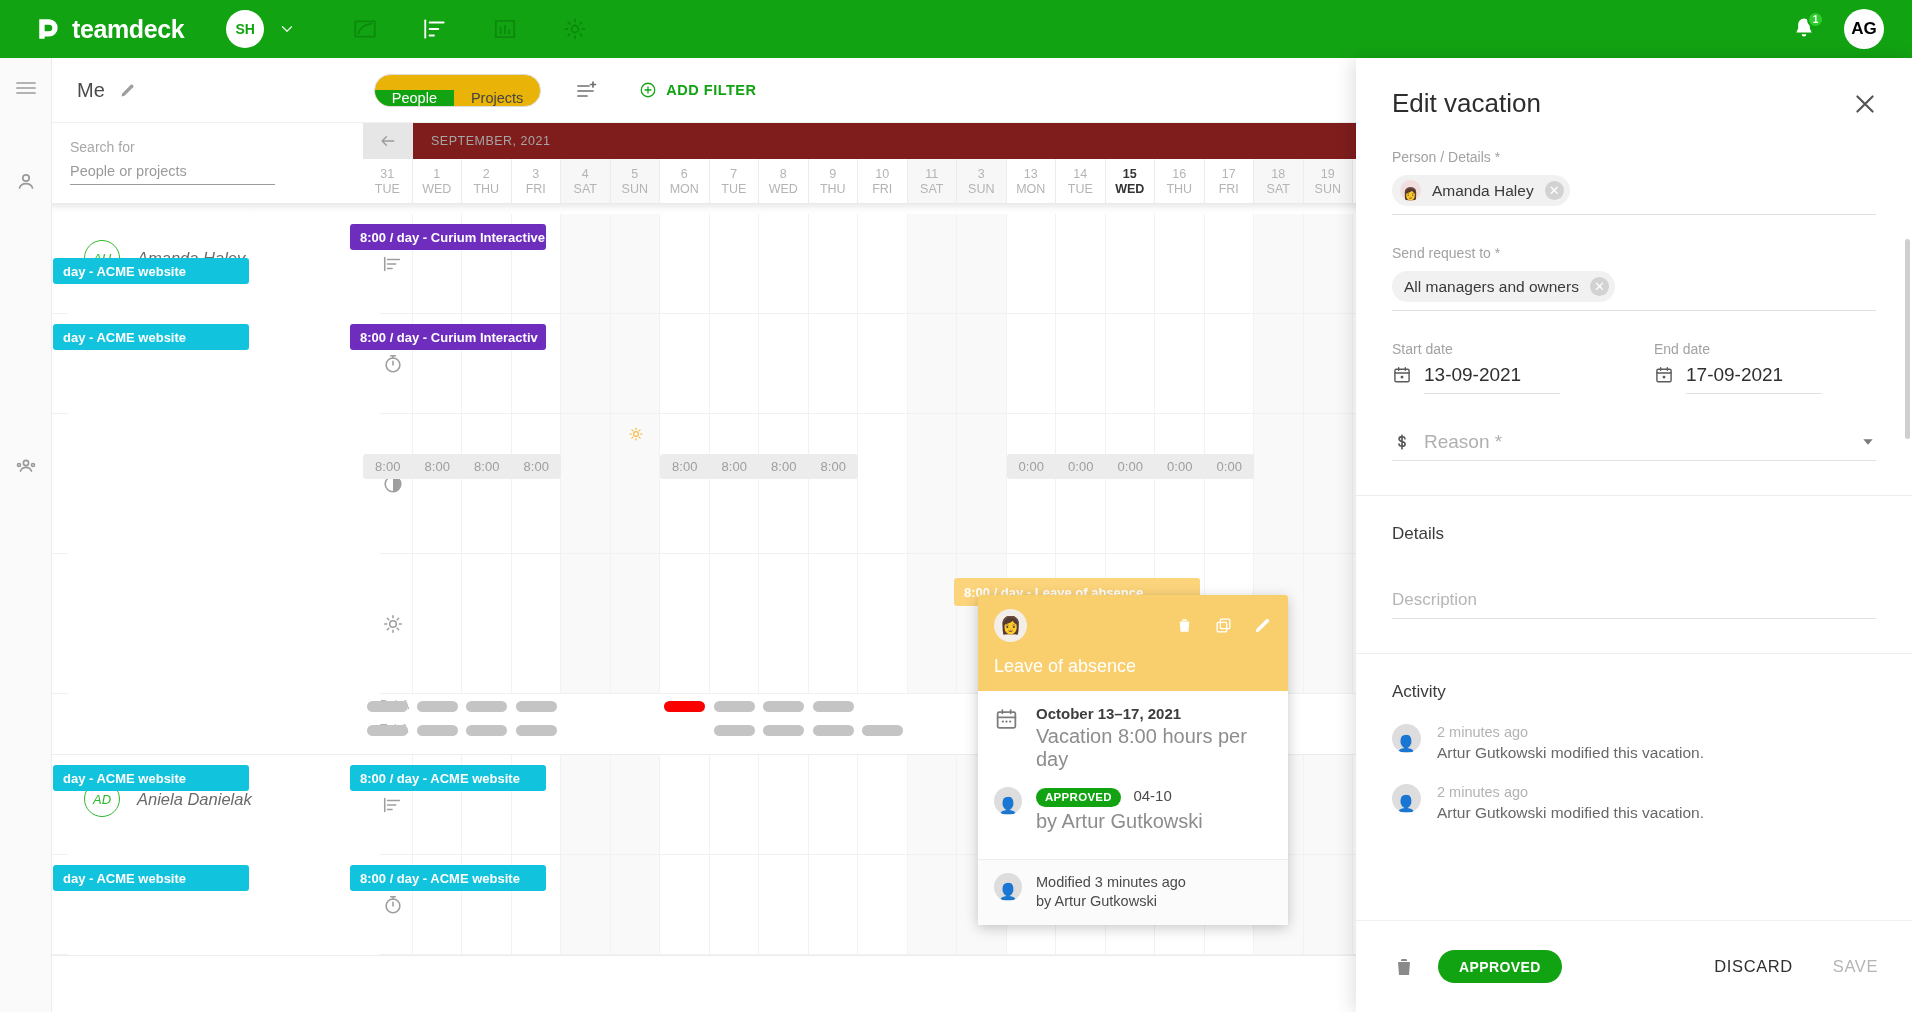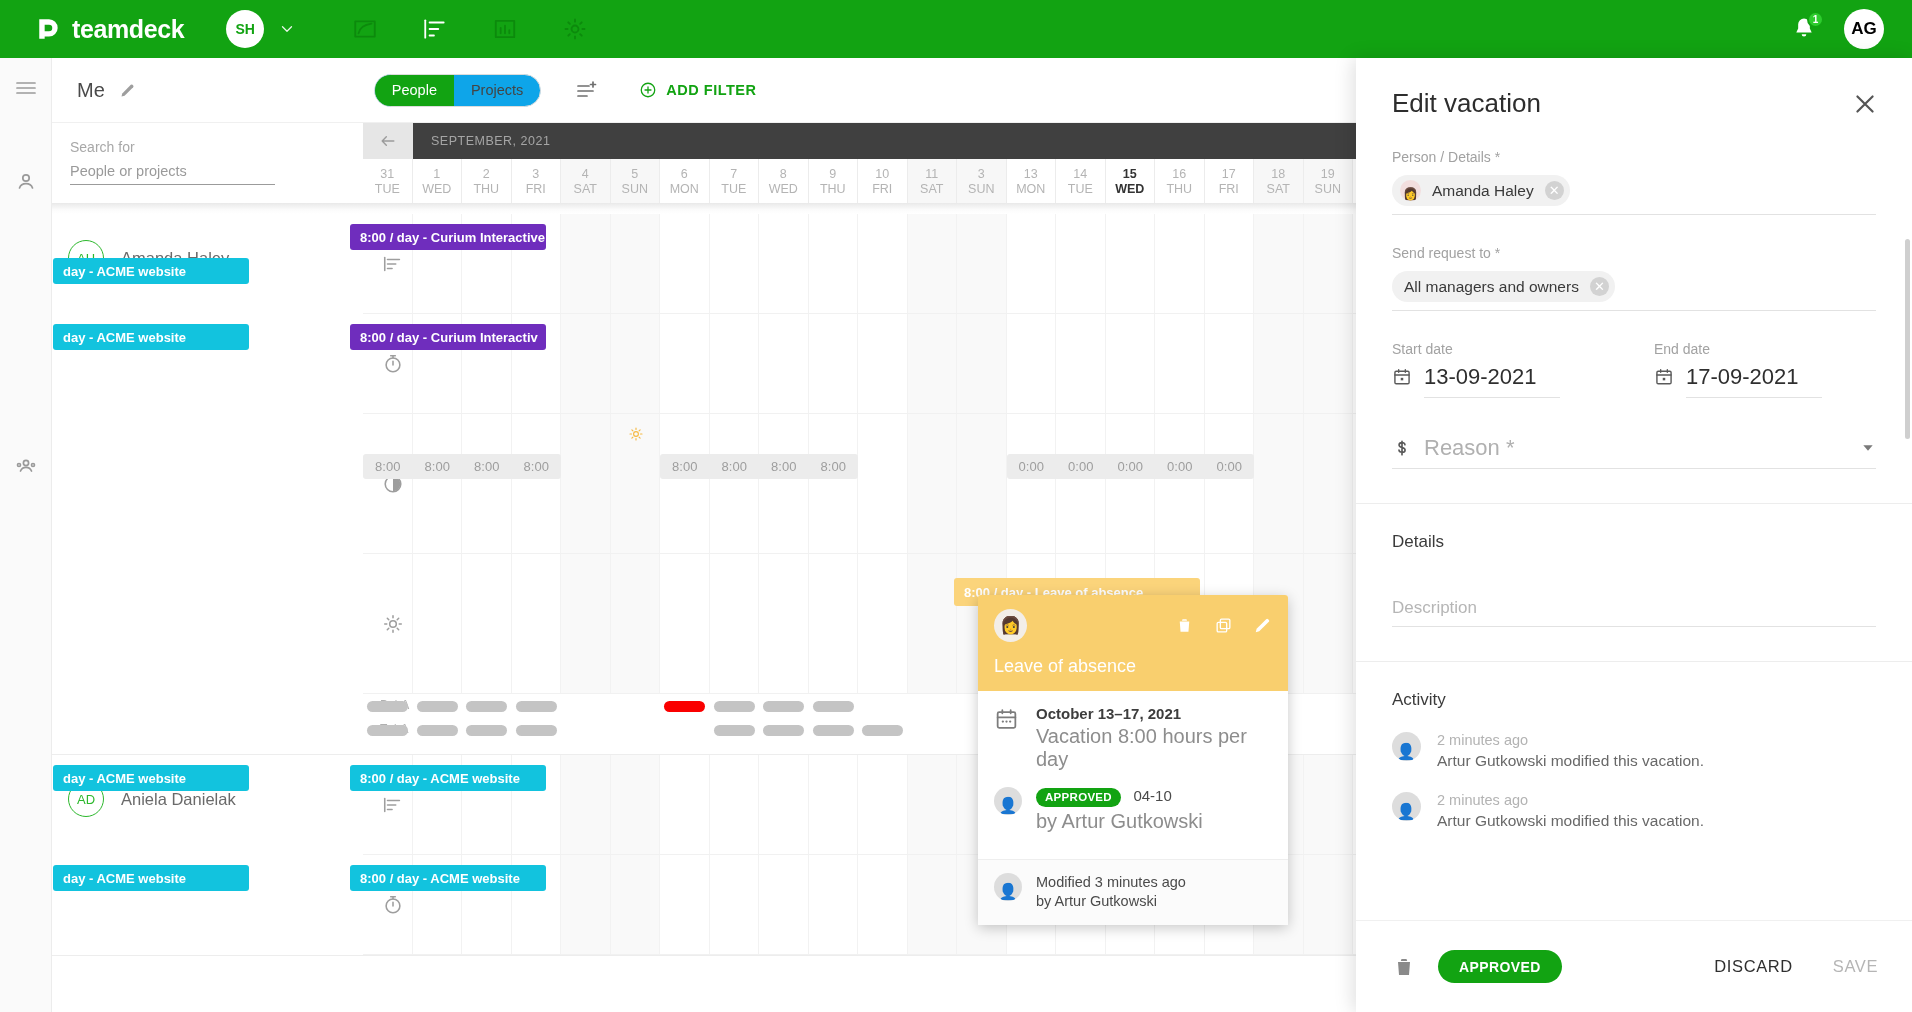"People" .seg { align-items: none -> flex-end; background: #0ea5e9 -> #eab308 }
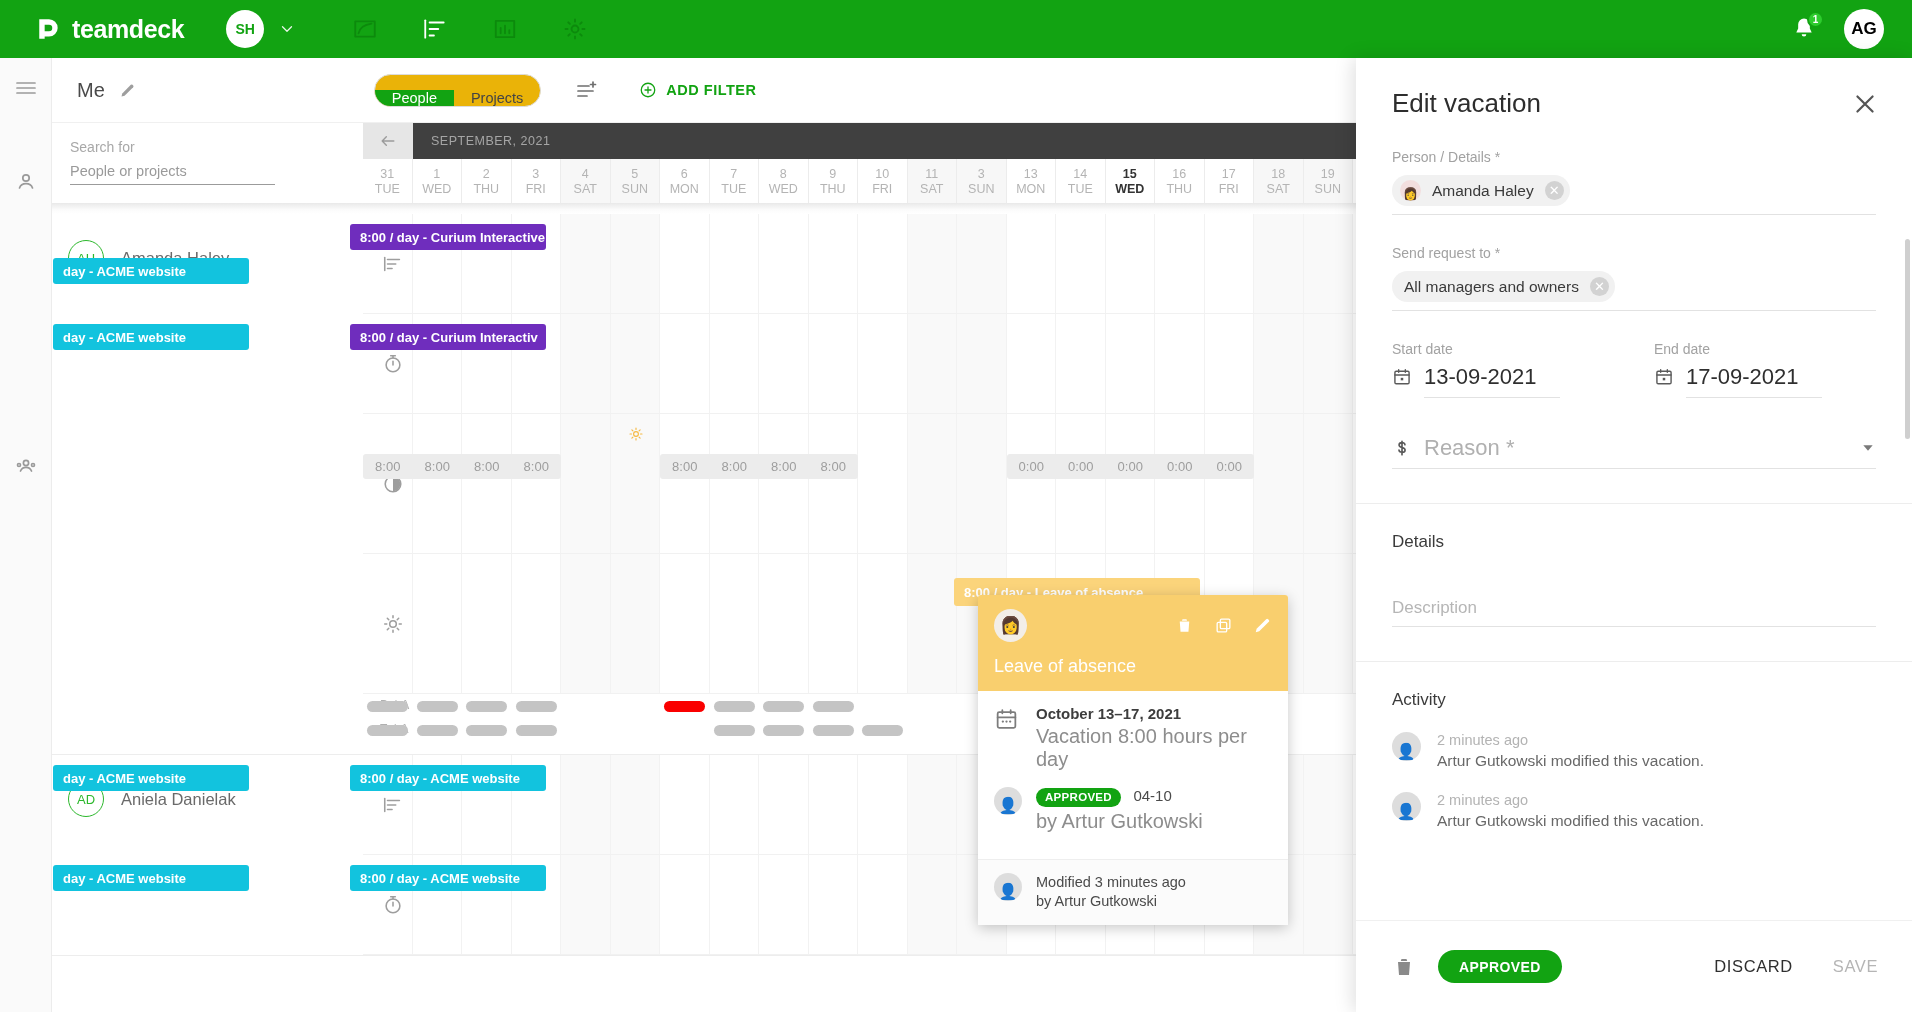"SEPTEMBER, 2021" .cal-monthbar { background: #404040 -> #7f1d1d }
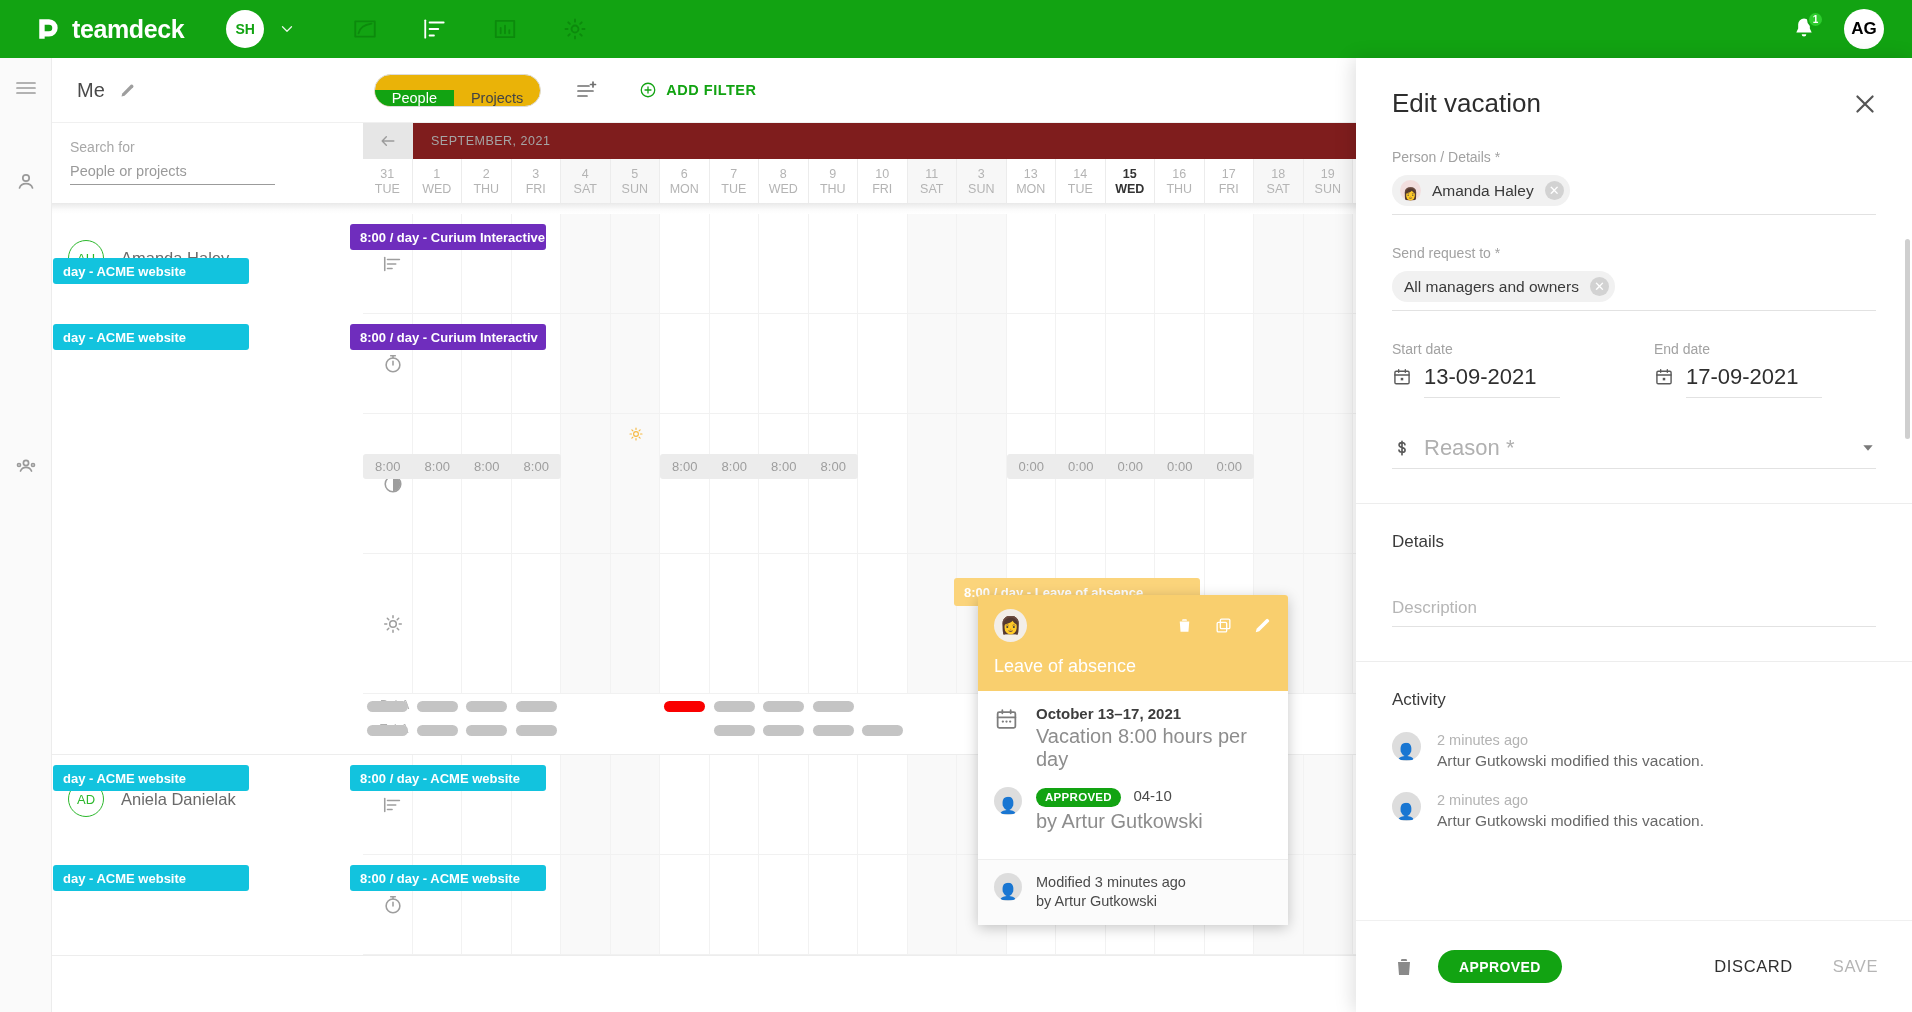"13-09-2021" .field-val { font-size: 22px -> 19px }
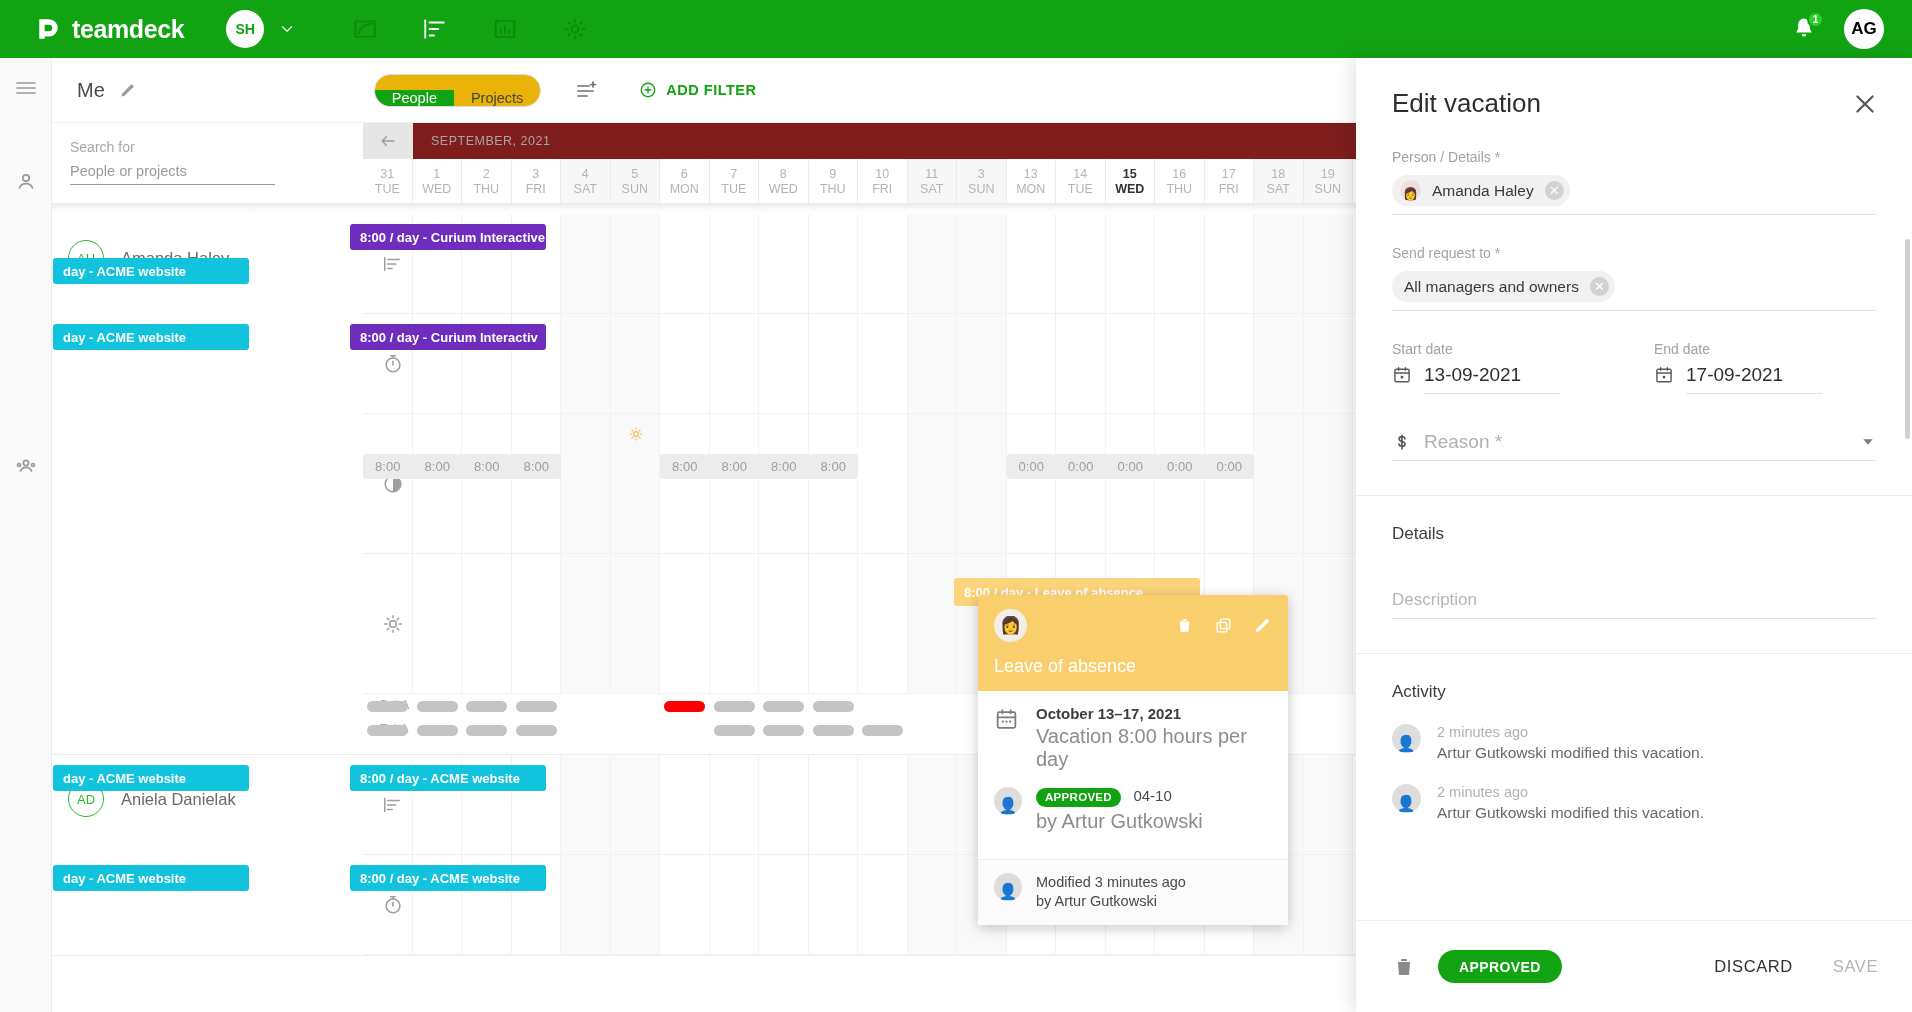"AD" .person-head { font-style: none -> italic; left: 0 -> 16px }
